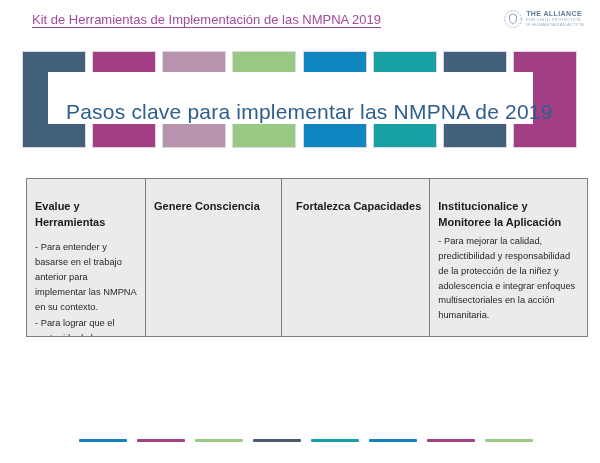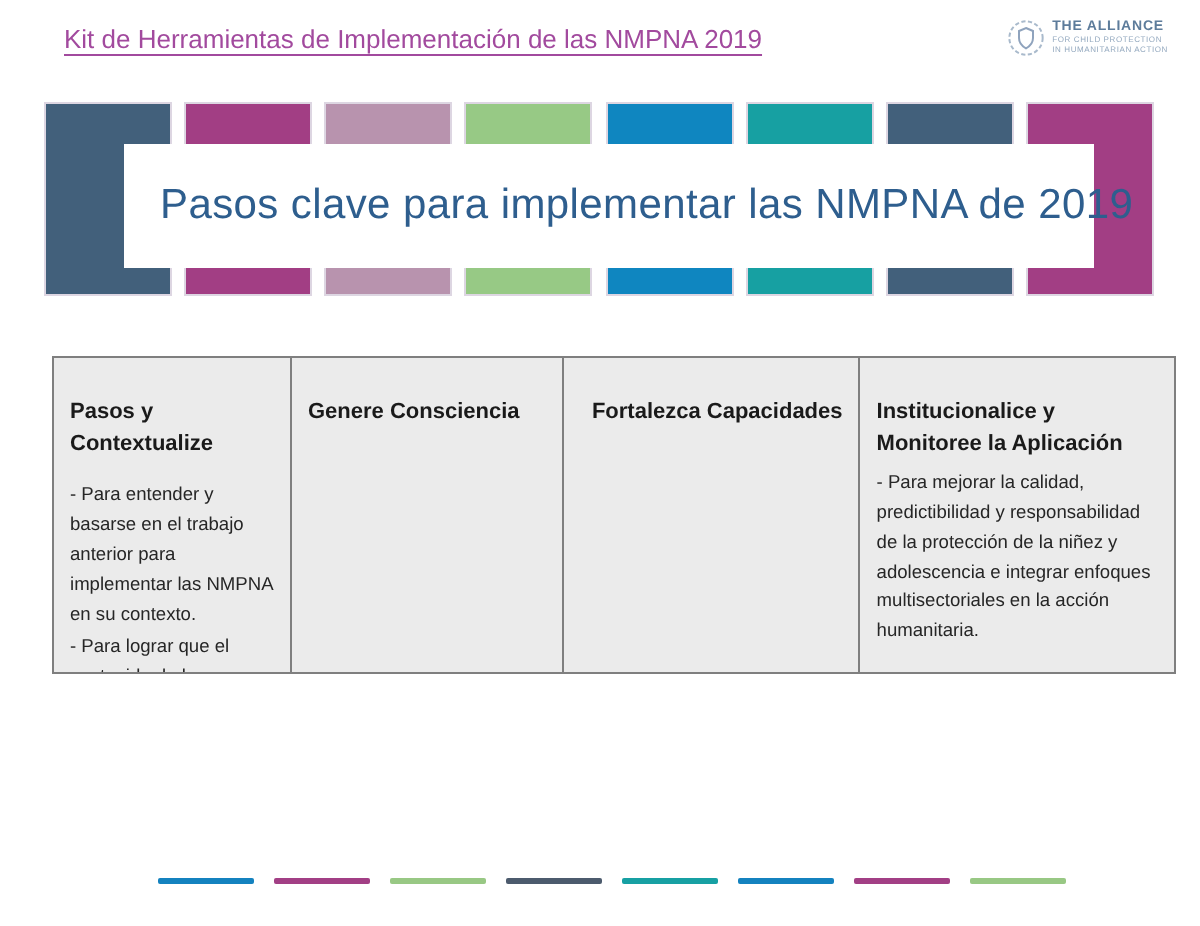"Pasos clave para implementar las" .banner { align-items: center -> flex-end; height: 62px -> 52px; left: 62px -> 48px }
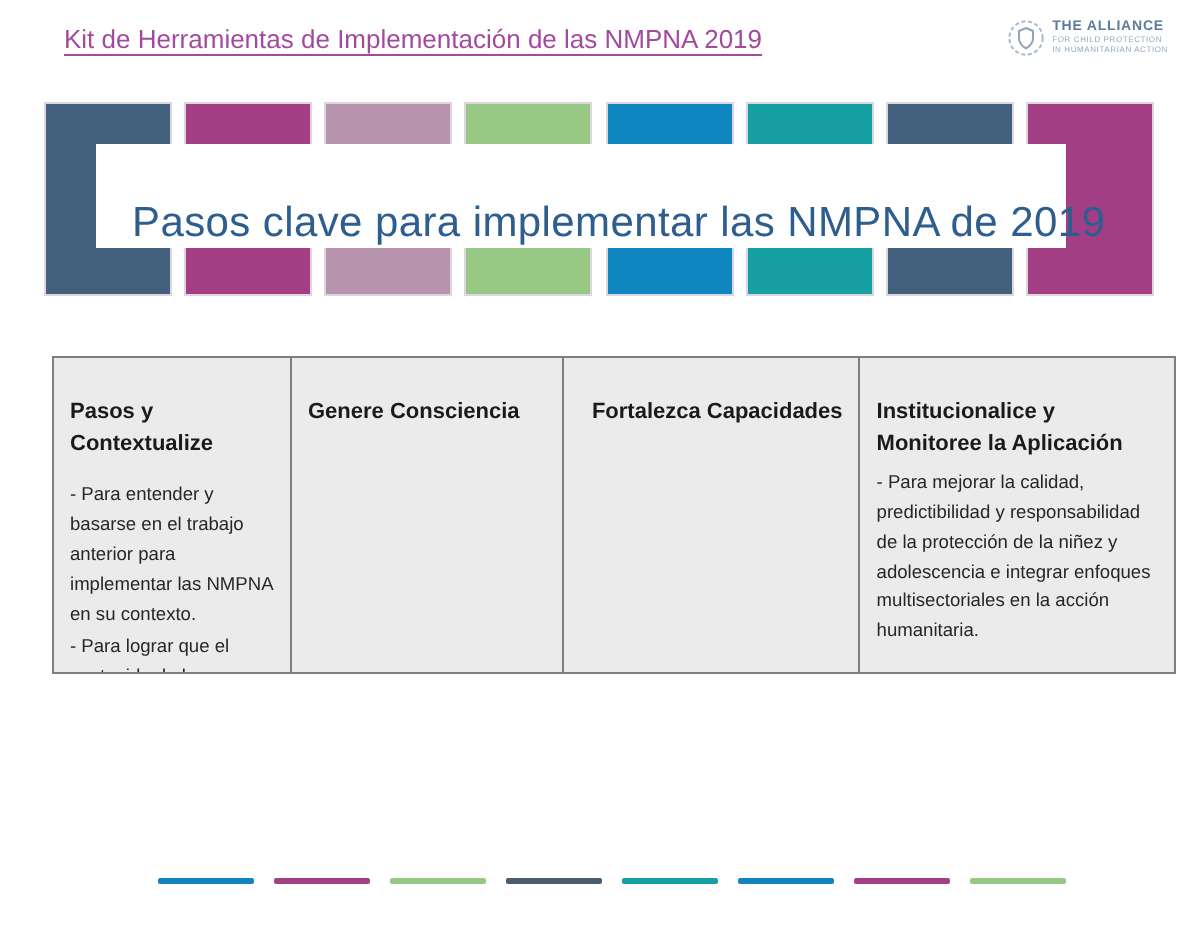"Pasos y Contextualize" h2 { text: Pasos y Contextualize -> Evalue y Herramientas }
